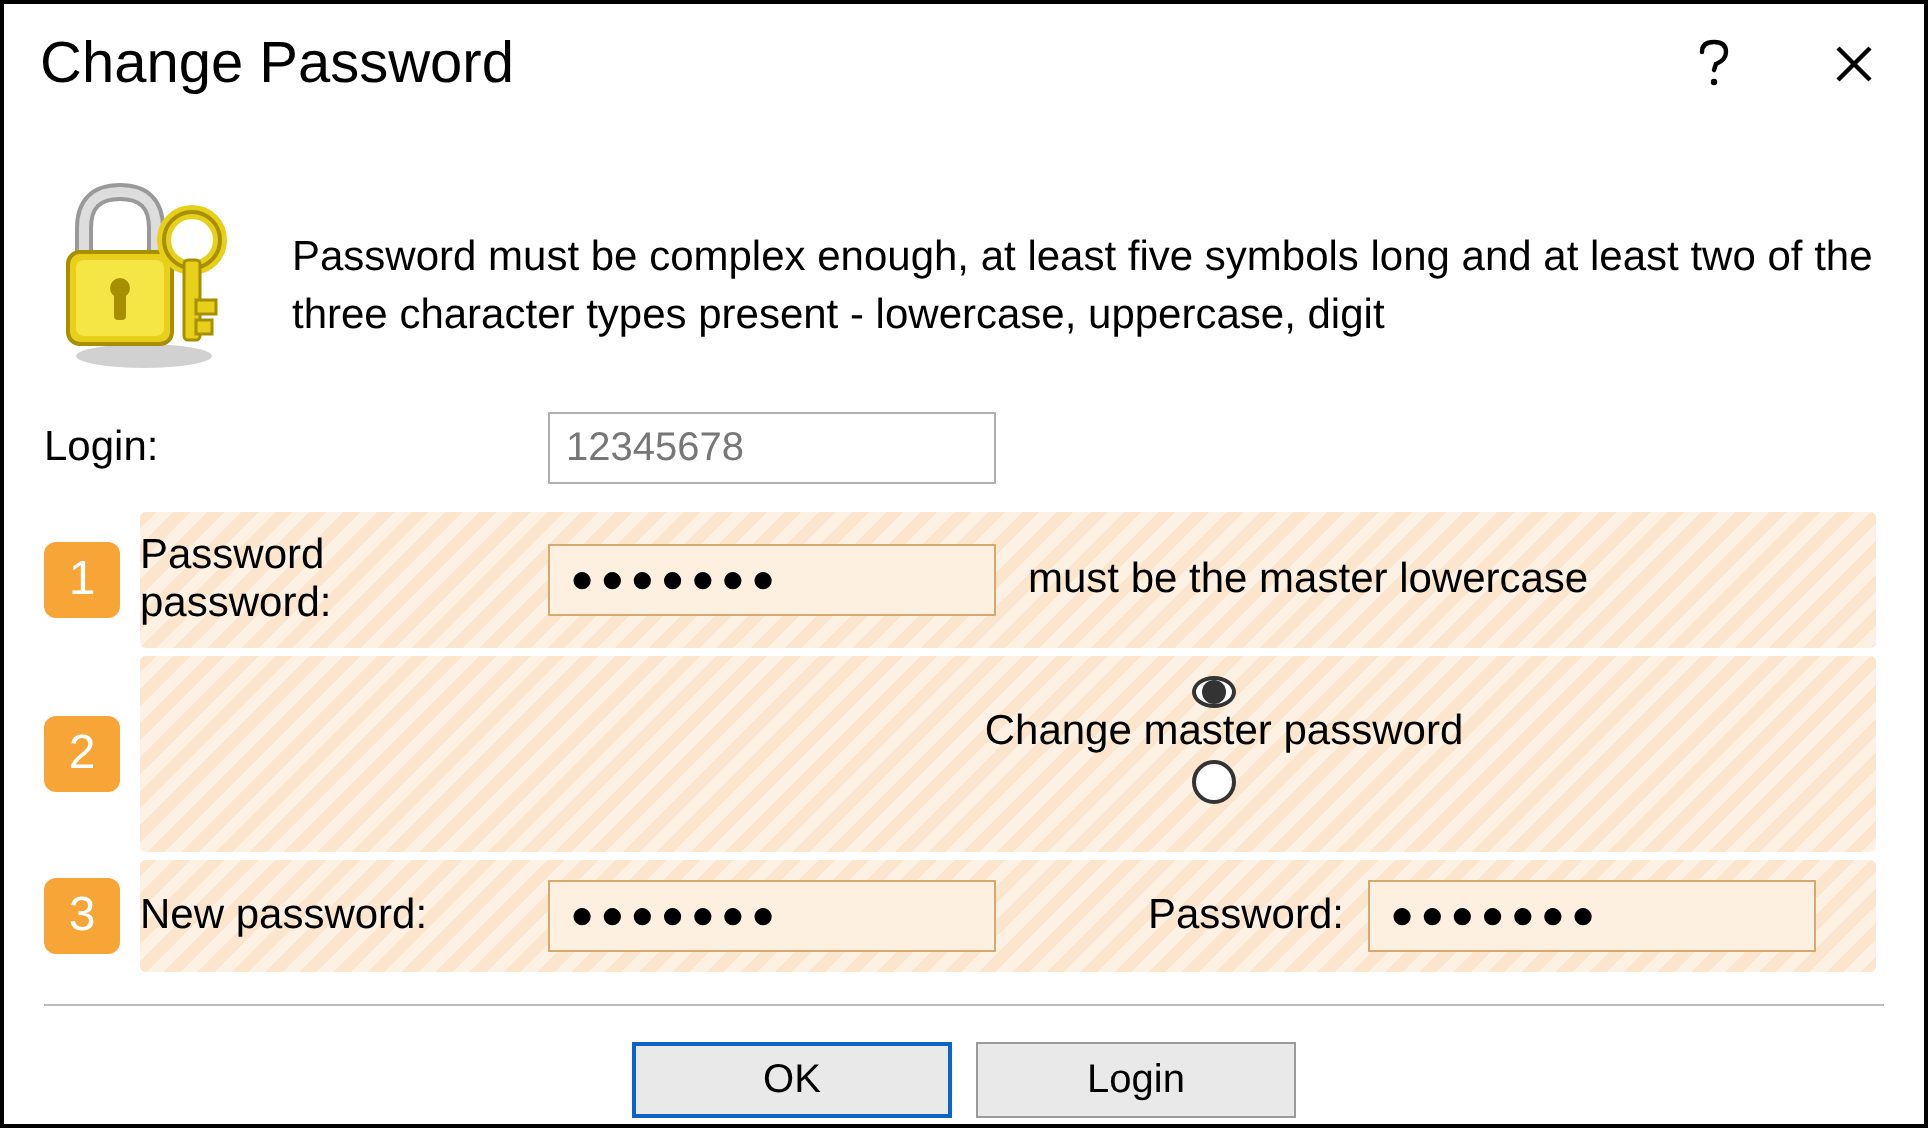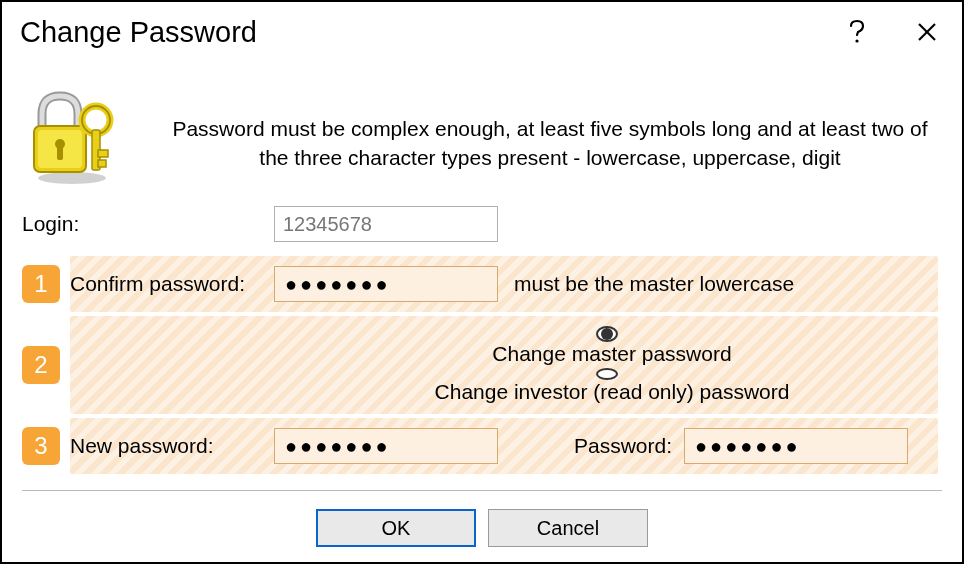"Password must be complex enough," .instruction-row { gap: 36px -> 24px; text-align: center -> none }
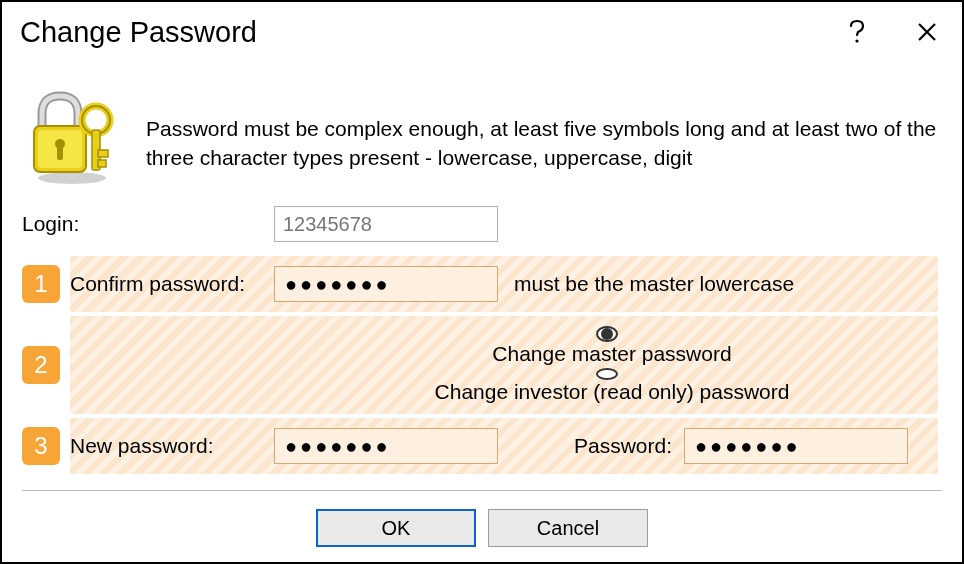"Confirm password:" div.label-col { text: Confirm -> Password }
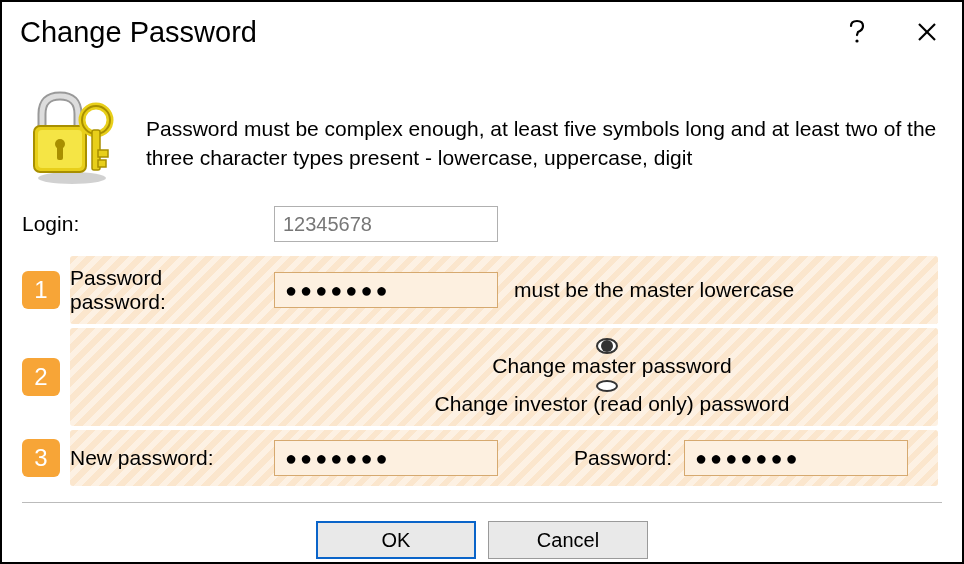"Change investor (read only) password" span { html: <span>Change investor (read only) password</span> -> none }
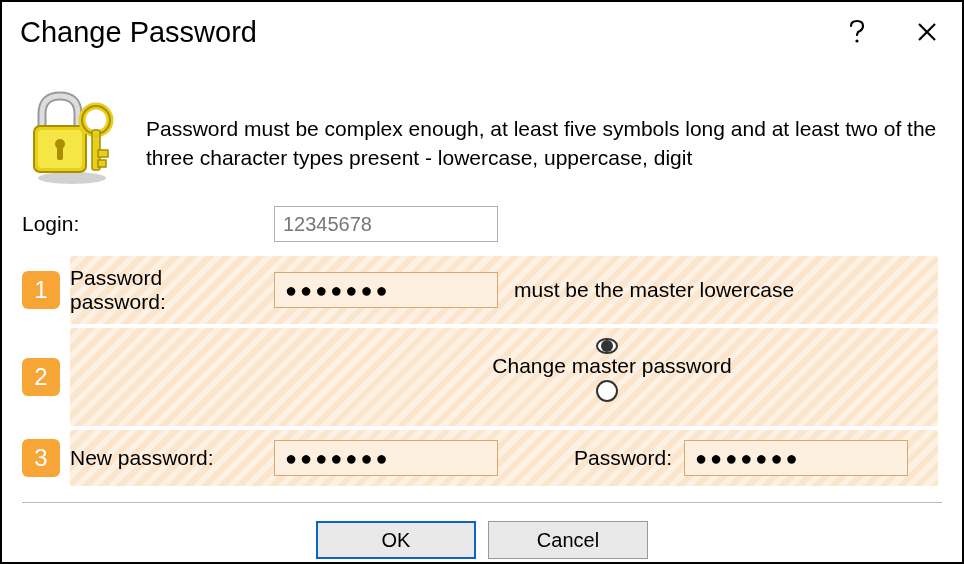"Cancel" span { text: Cancel -> Login }
